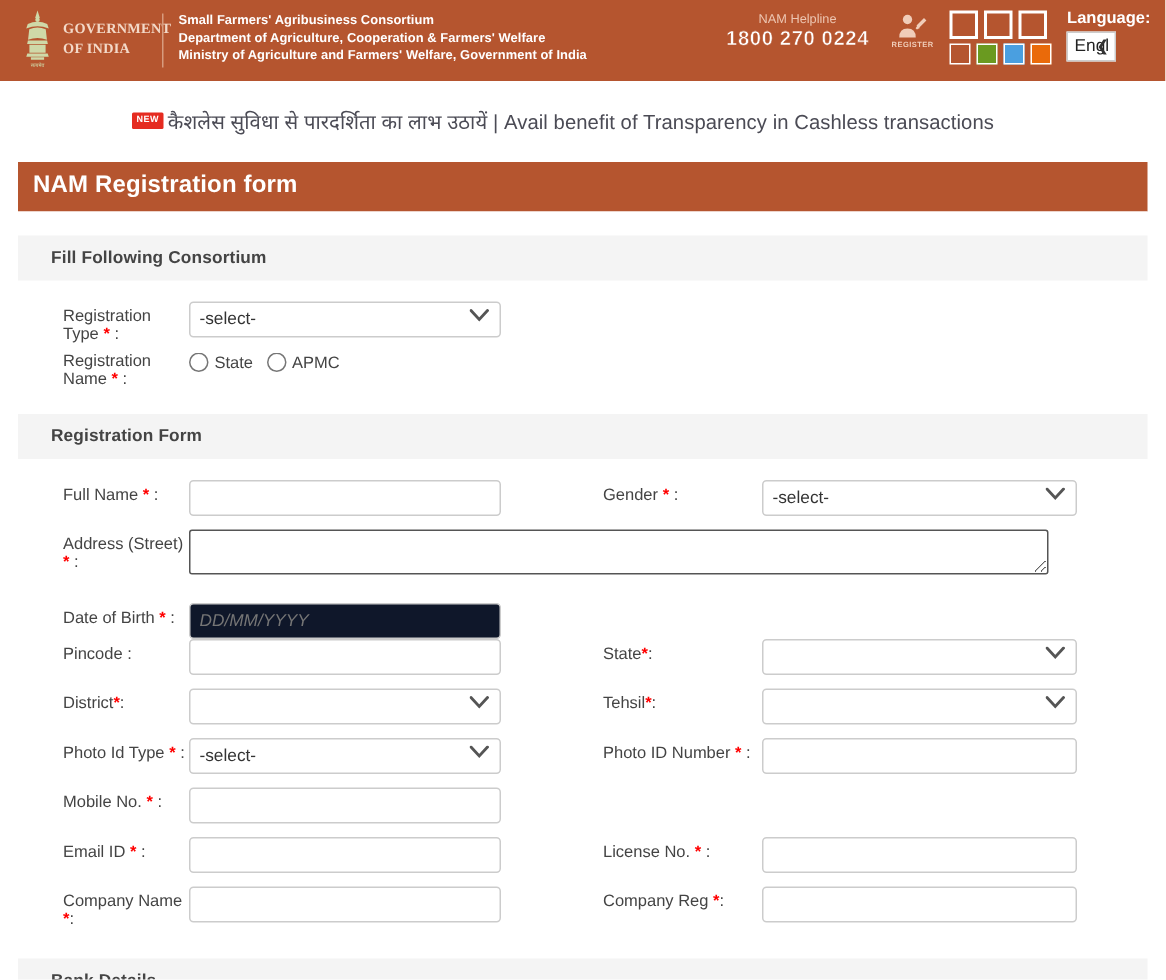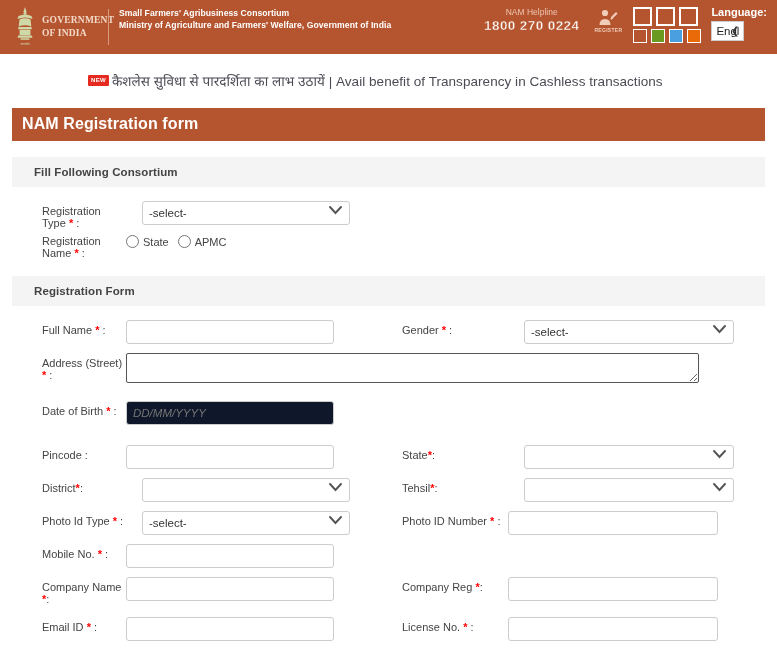"Department of Agriculture, Cooperation &" div { html: none -> <div>Department of Agriculture, Cooperation &amp; Farmers' Welfare</div> }
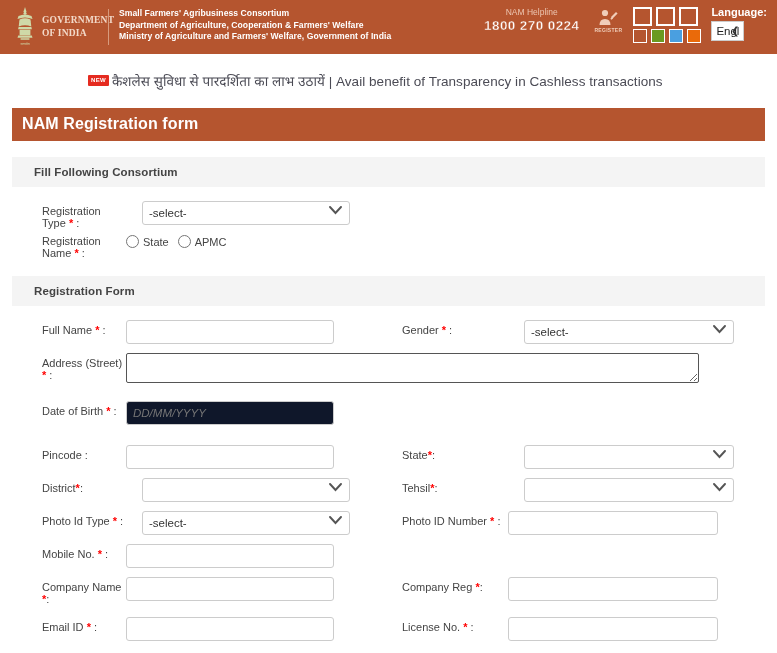"-select-" .selwrap { margin-left: 16px -> none }
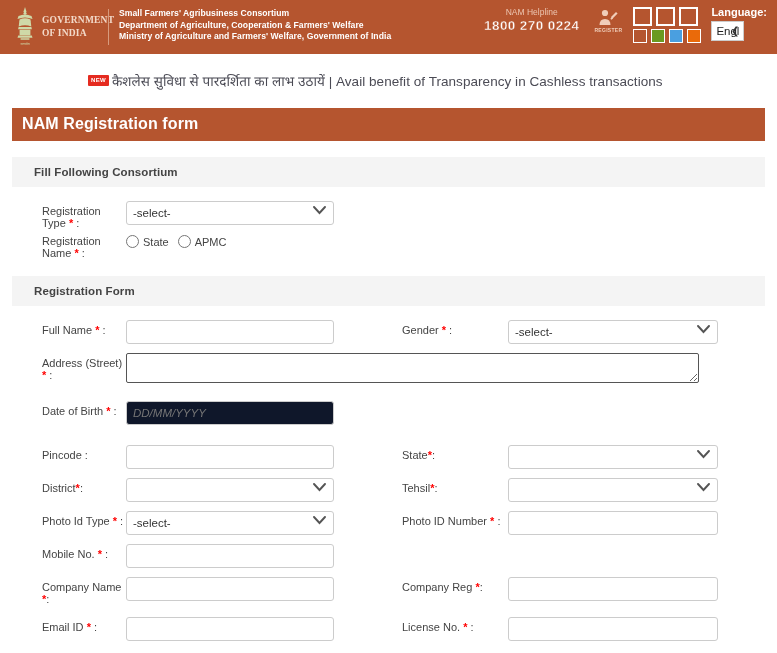"Date of Birth * :" div.frow { margin-bottom: 20px -> 0 }
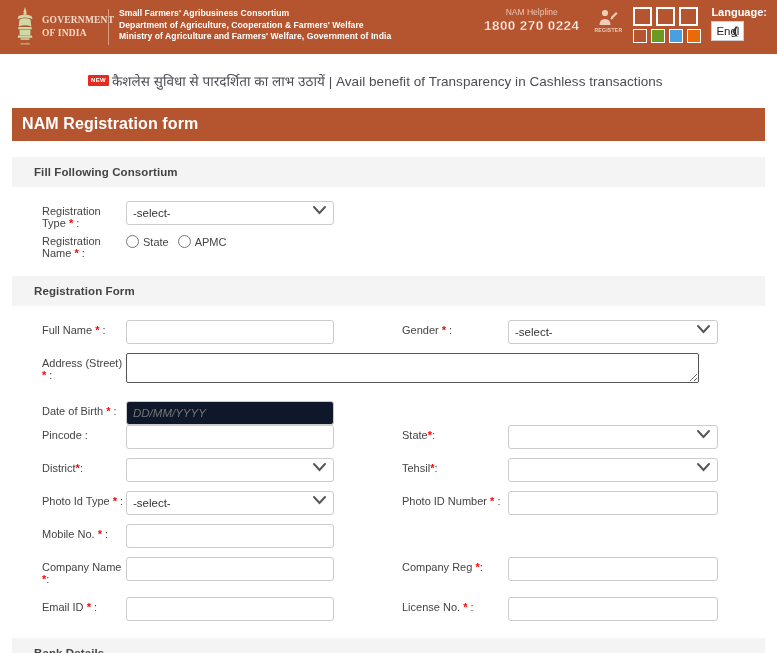"Company Name *:" div.frow { order: before "Email ID * :" -> after "Email ID * :" }
